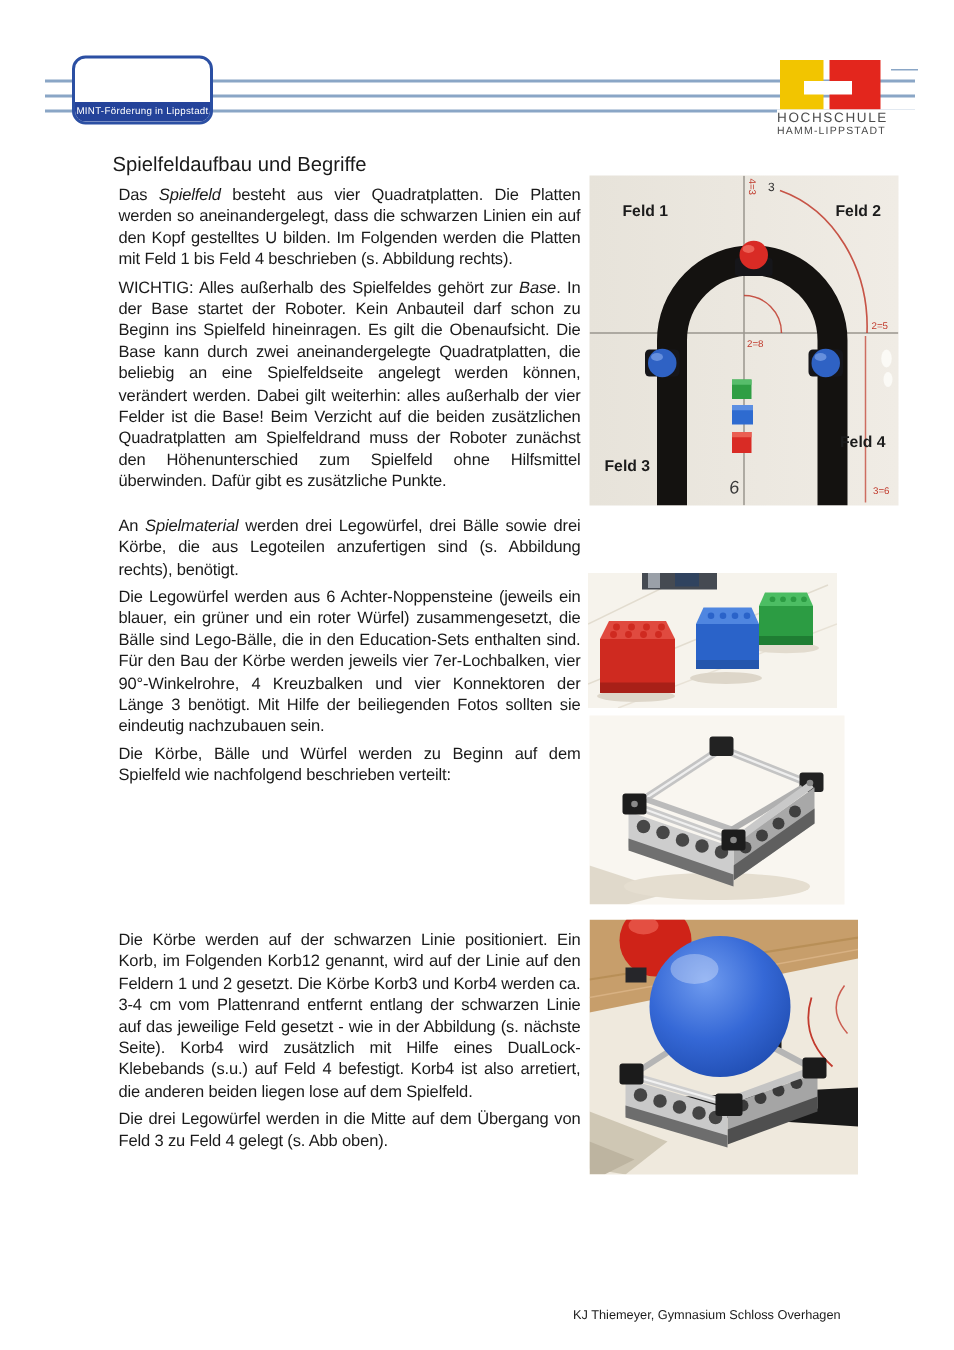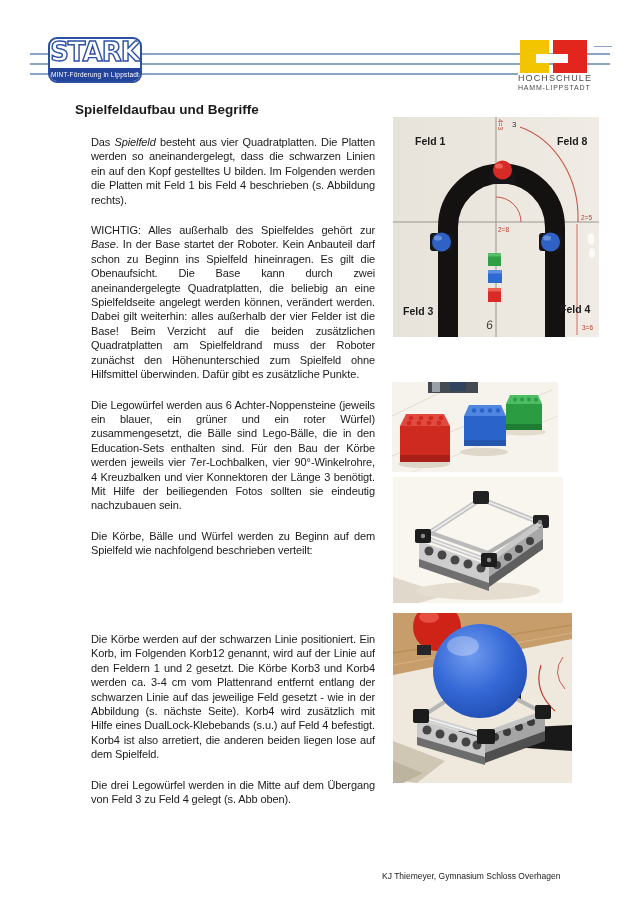"STARK" div.stark-word { html: <div>STARK</div> -> none }
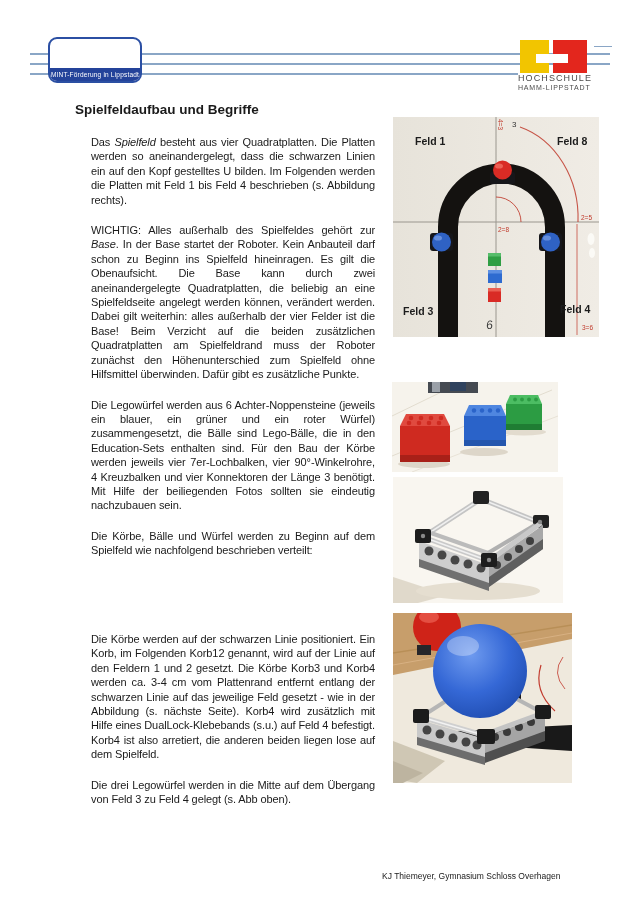"Spielfeldaufbau und Begriffe" .article h1 { font-weight: bold -> normal }
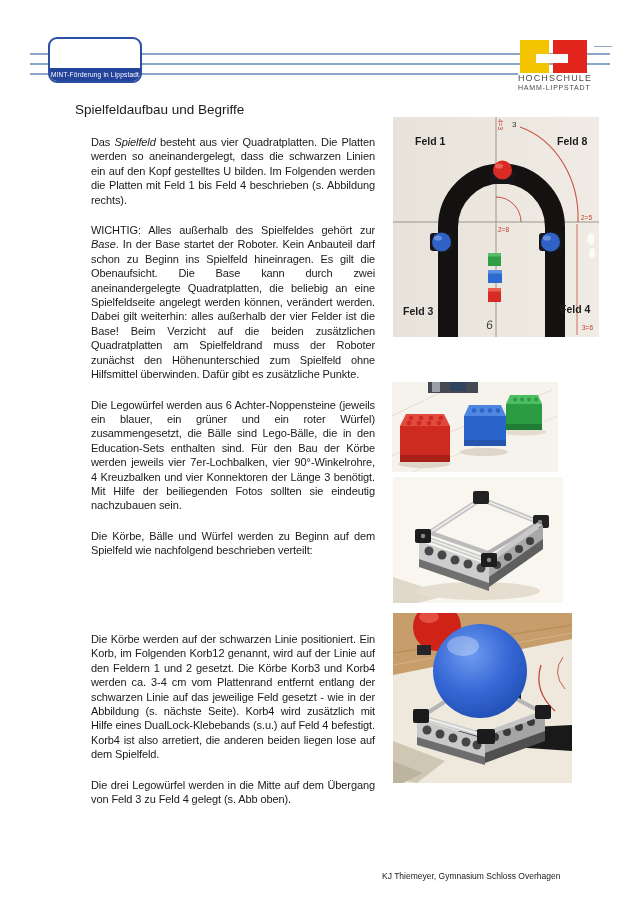"Das Spielfeld besteht aus vier" .article p { margin: 16px -> 4px }
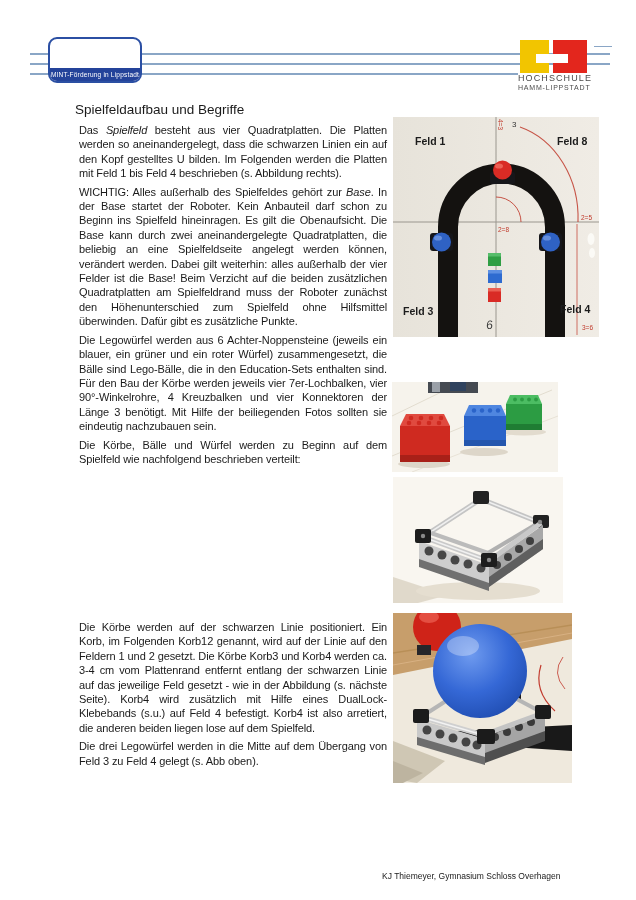"Feld 8" span.flabel { text: 8 -> 2 }
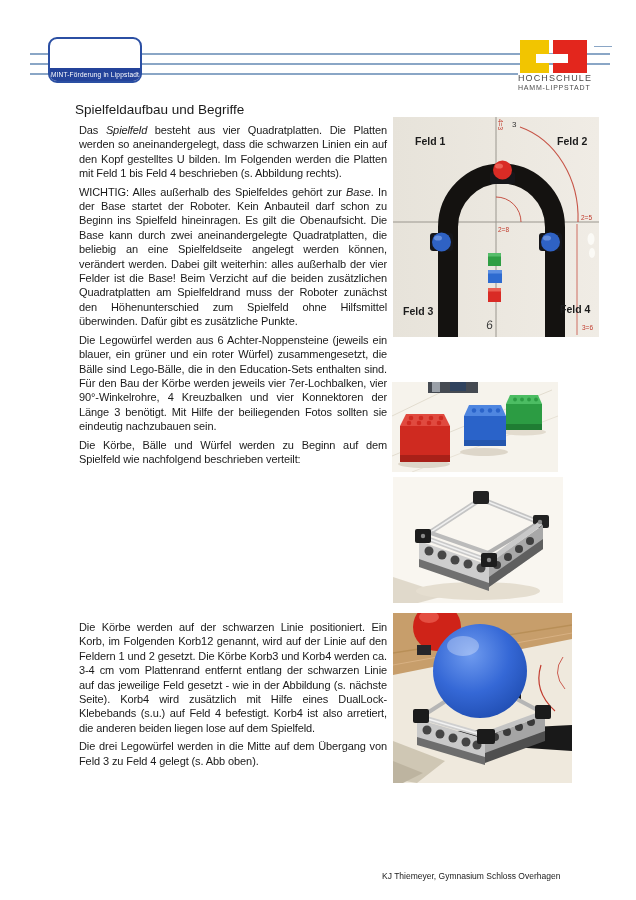"Feld 4" span.flabel { top: 186px -> 172px }
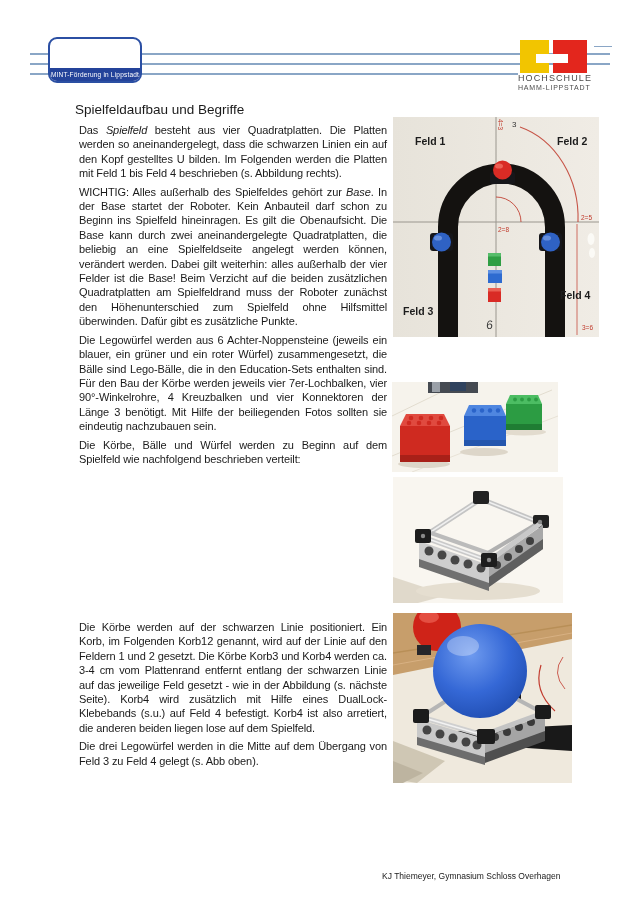"An Spielmaterial werden drei Legowürfel," p.gap { html: none -> <p><span>An </span><span>Spielmaterial</span><span> werden drei Legowürfel, drei Bälle sowie drei Körbe, die aus Legoteilen anzufertigen sind (s. Abbildung rechts), benötigt.</span></p> }
